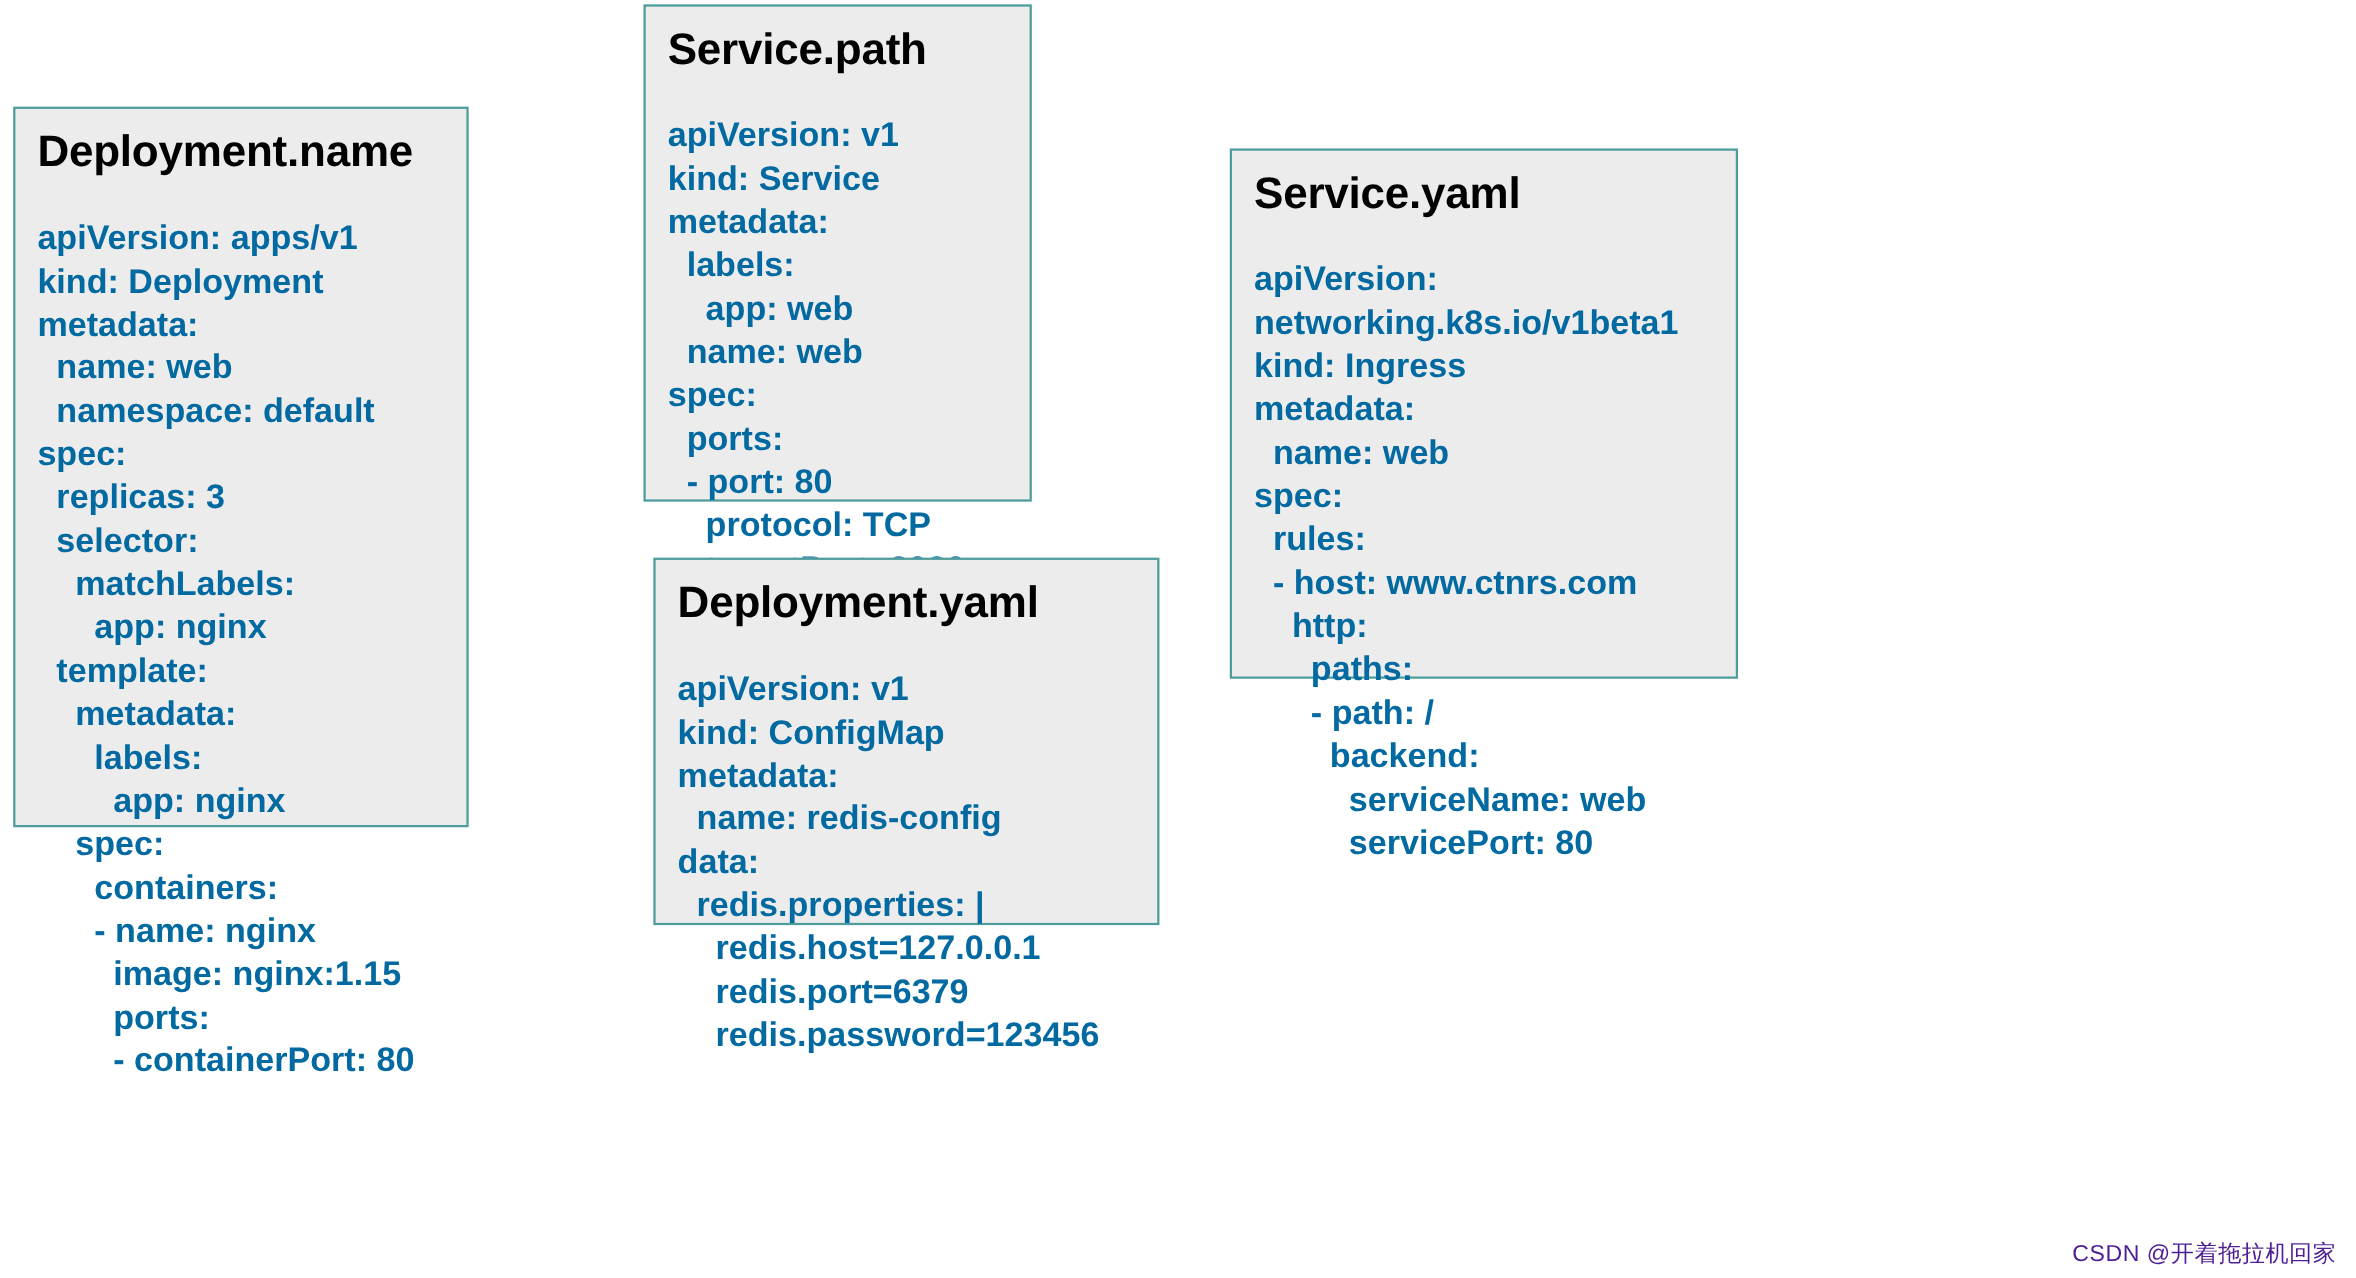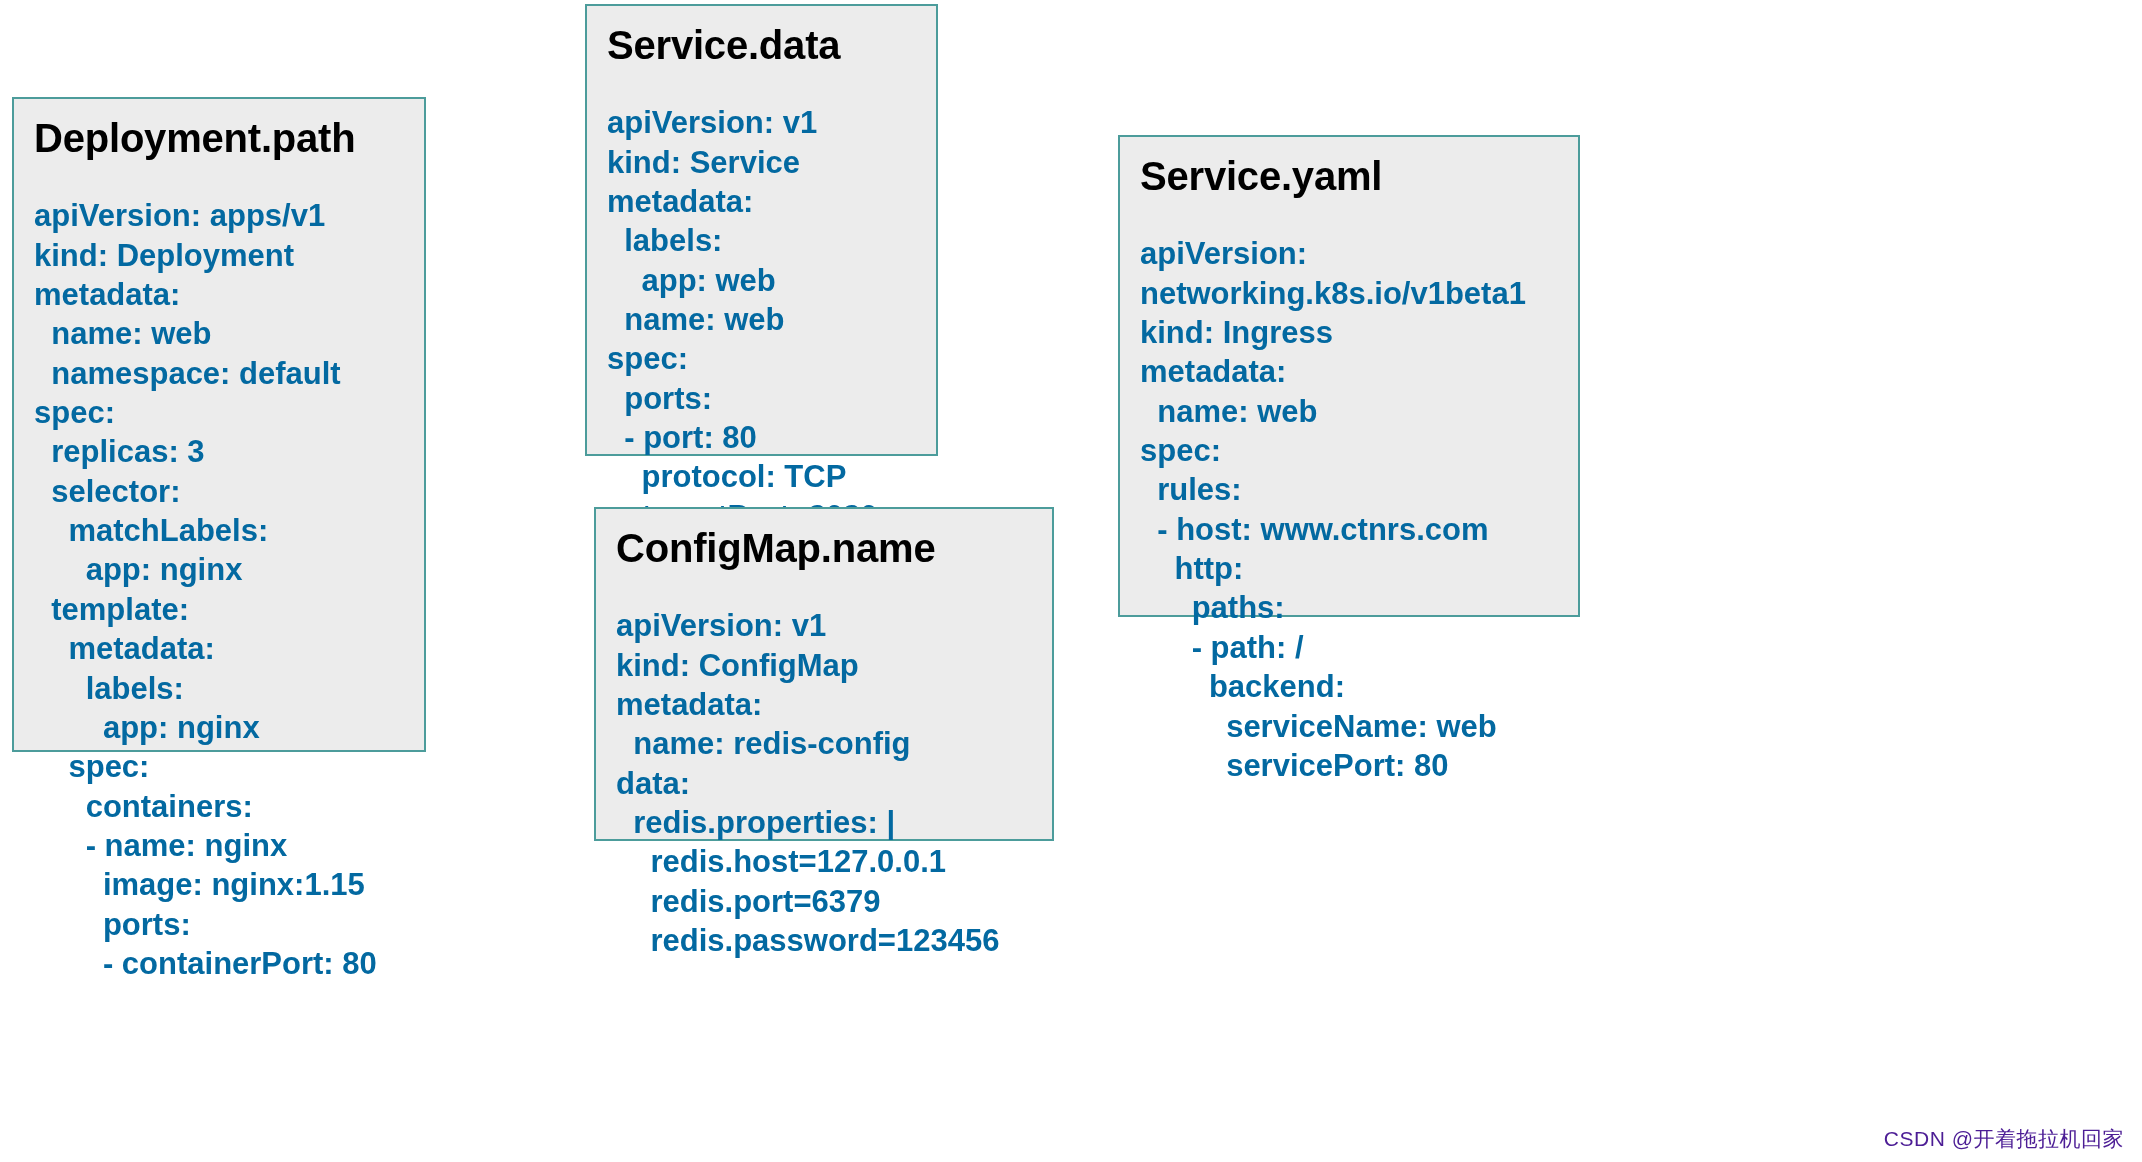"Service.data" div.card-title { text: Service.data -> Service.path }
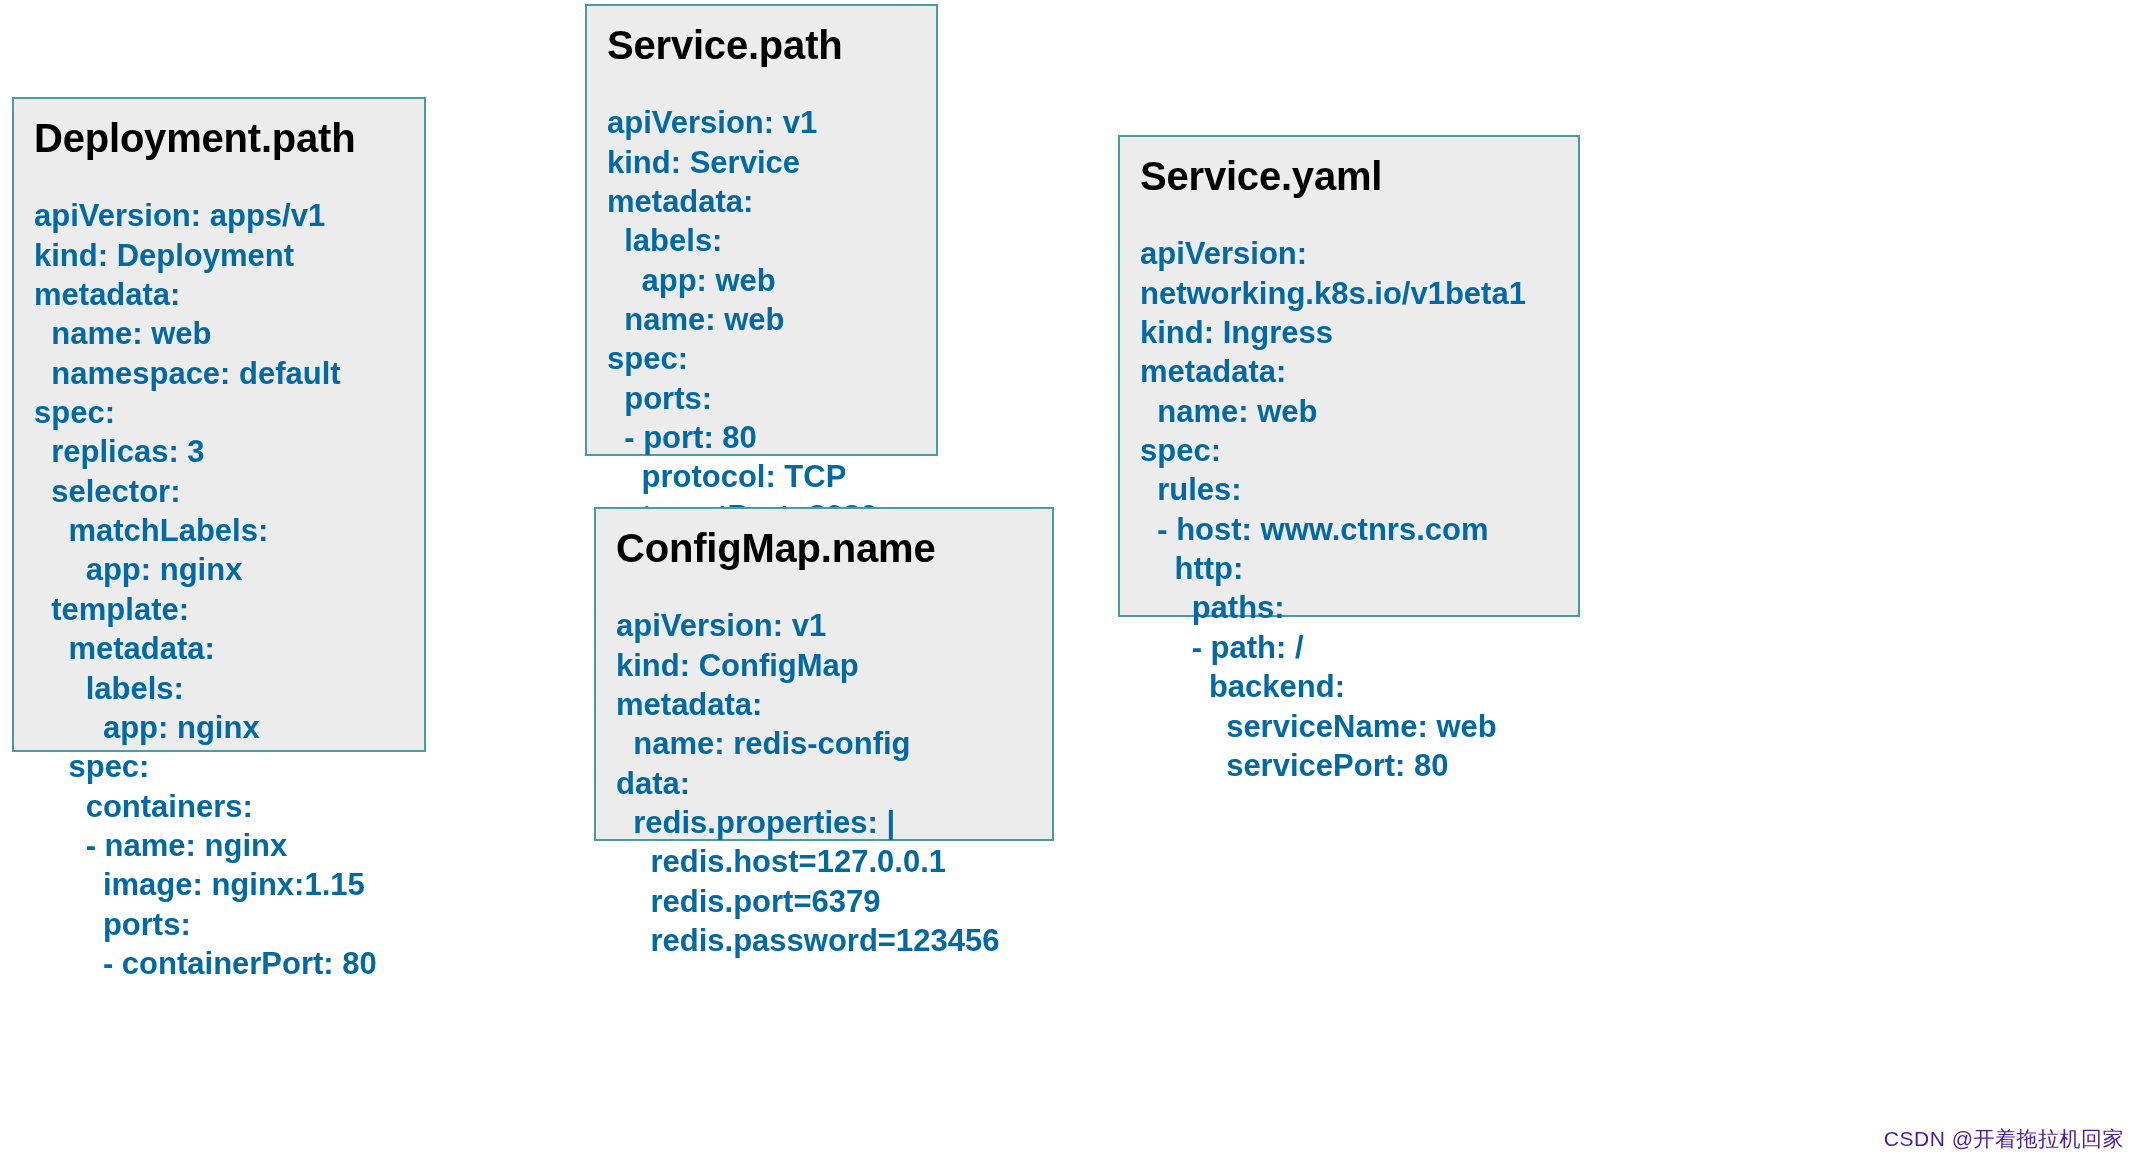"Deployment.path" div.card-title { text: Deployment.path -> Deployment.name }
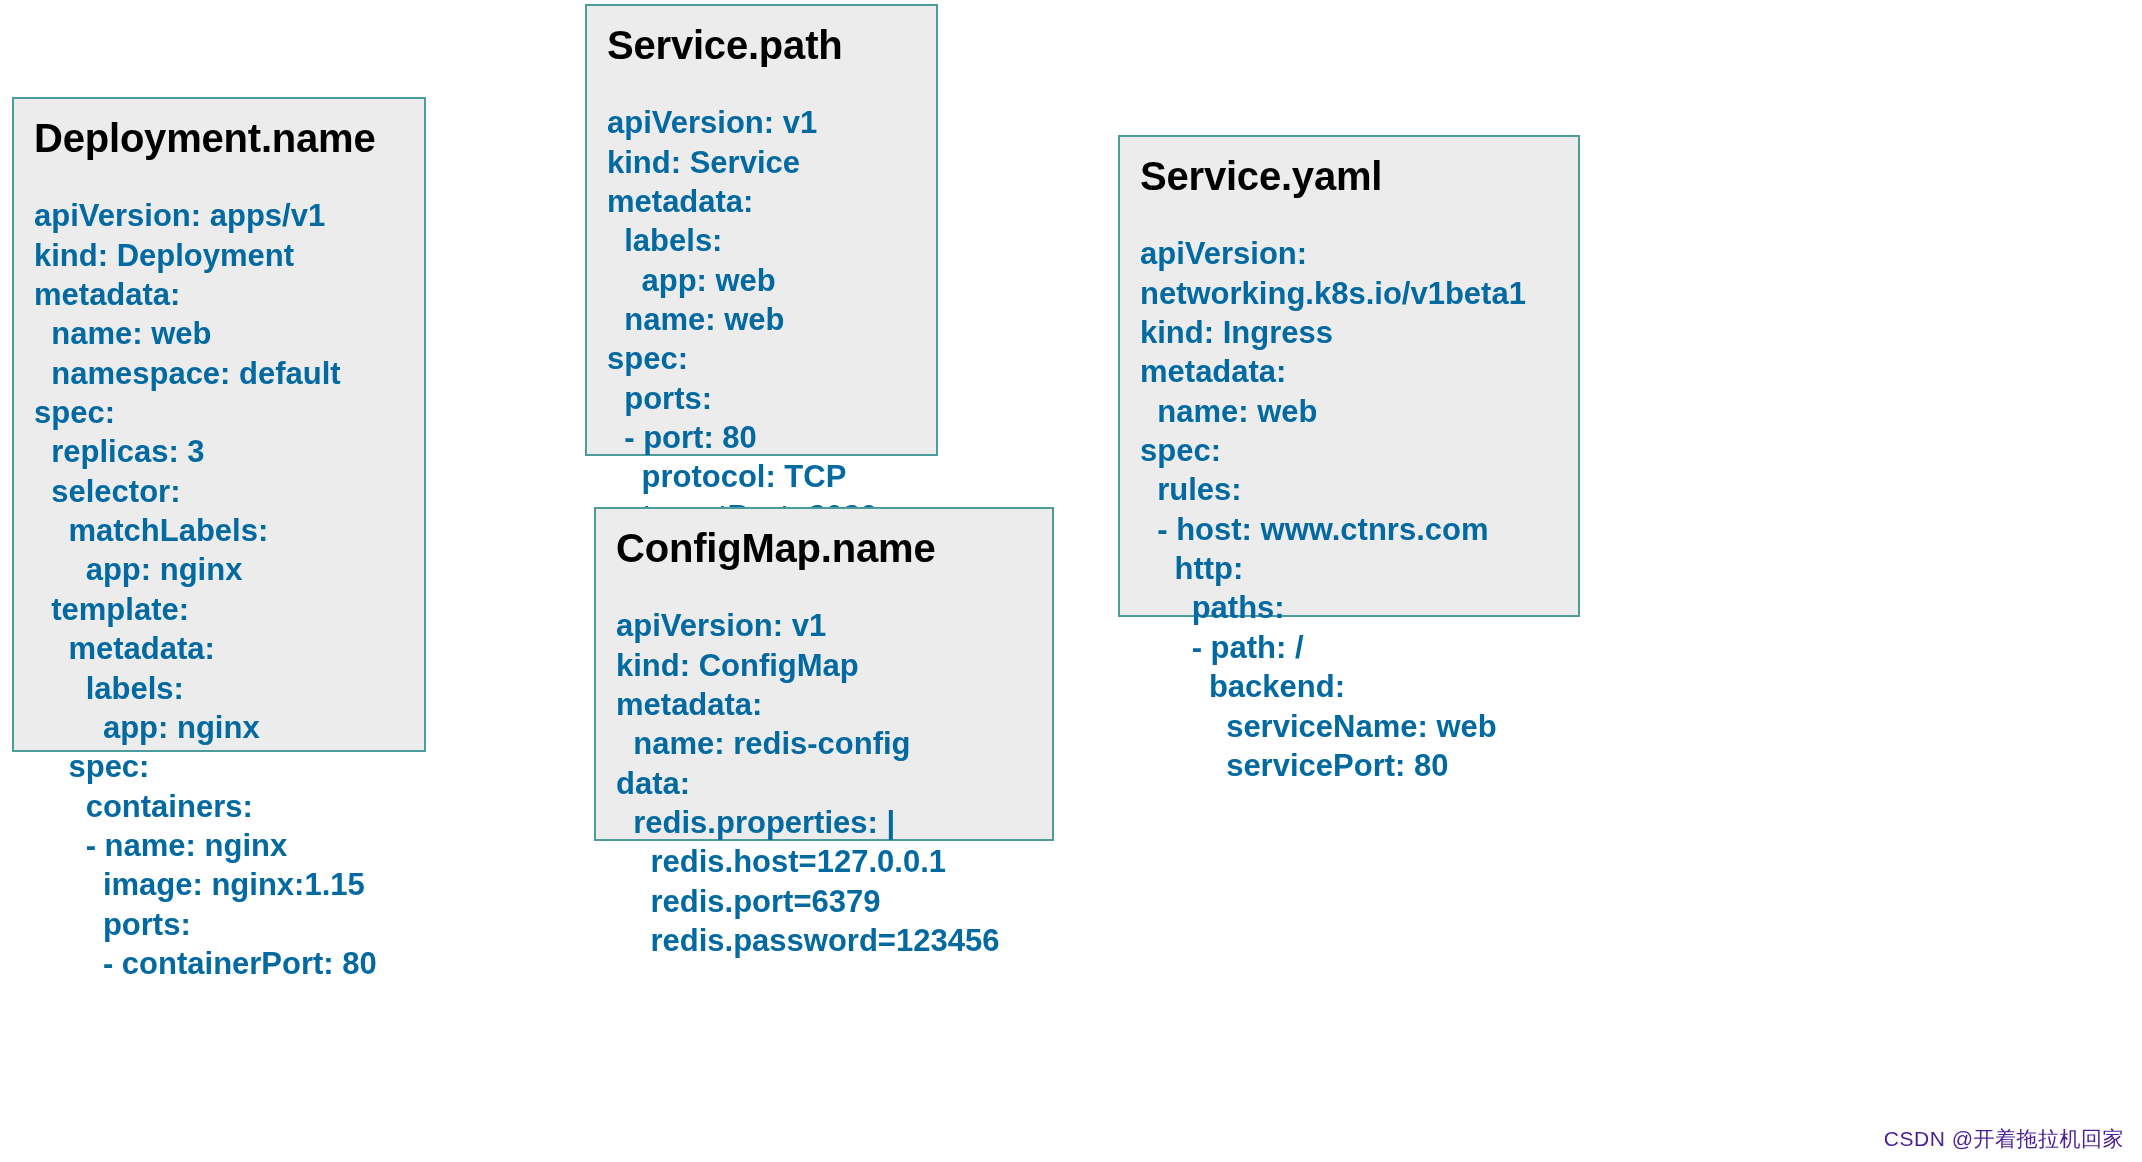"ConfigMap.name" div.card-title { text: ConfigMap.name -> Deployment.yaml }
